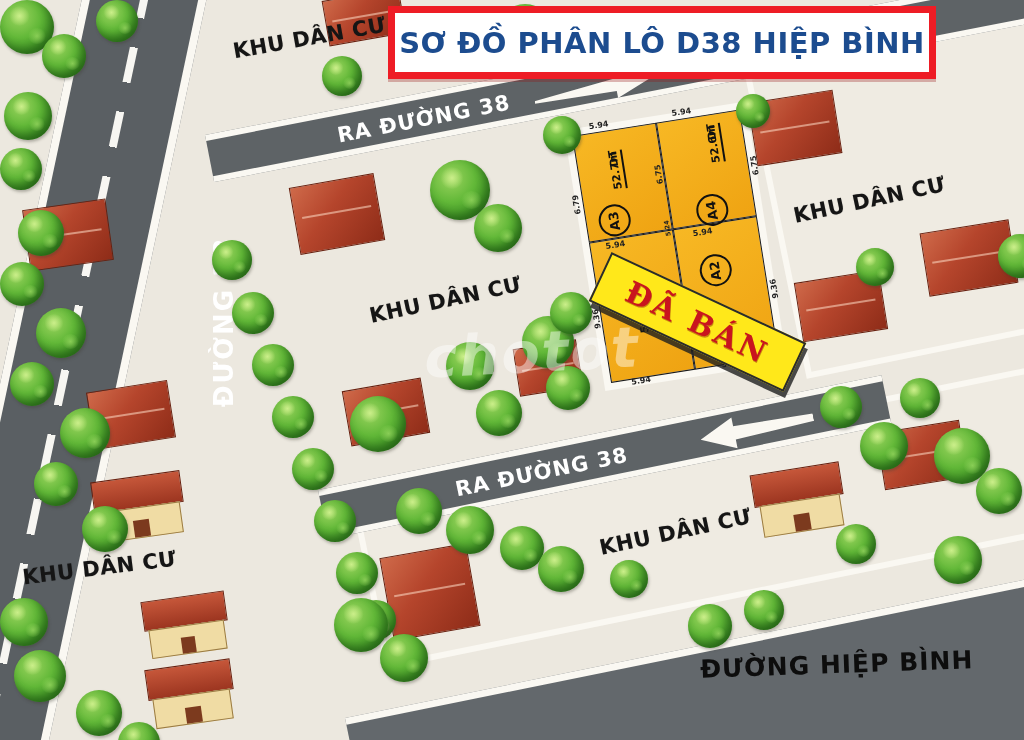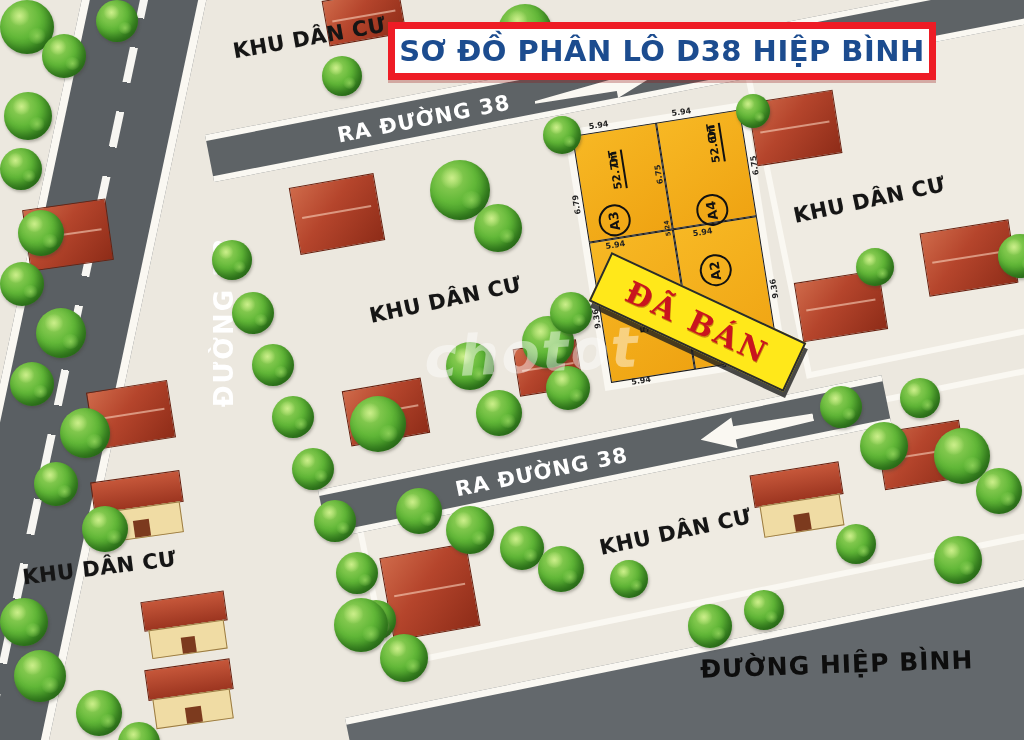"SƠ ĐỒ PHÂN LÔ D38" .title-box { height: 58px -> 73px; margin-top: 16px -> none }
